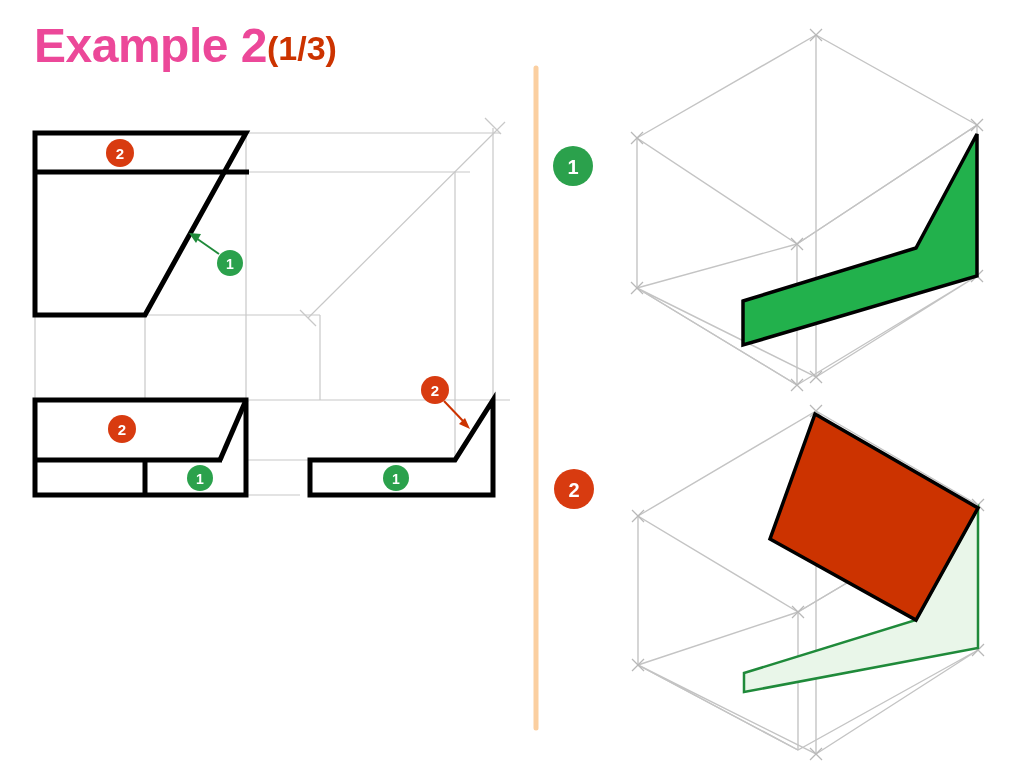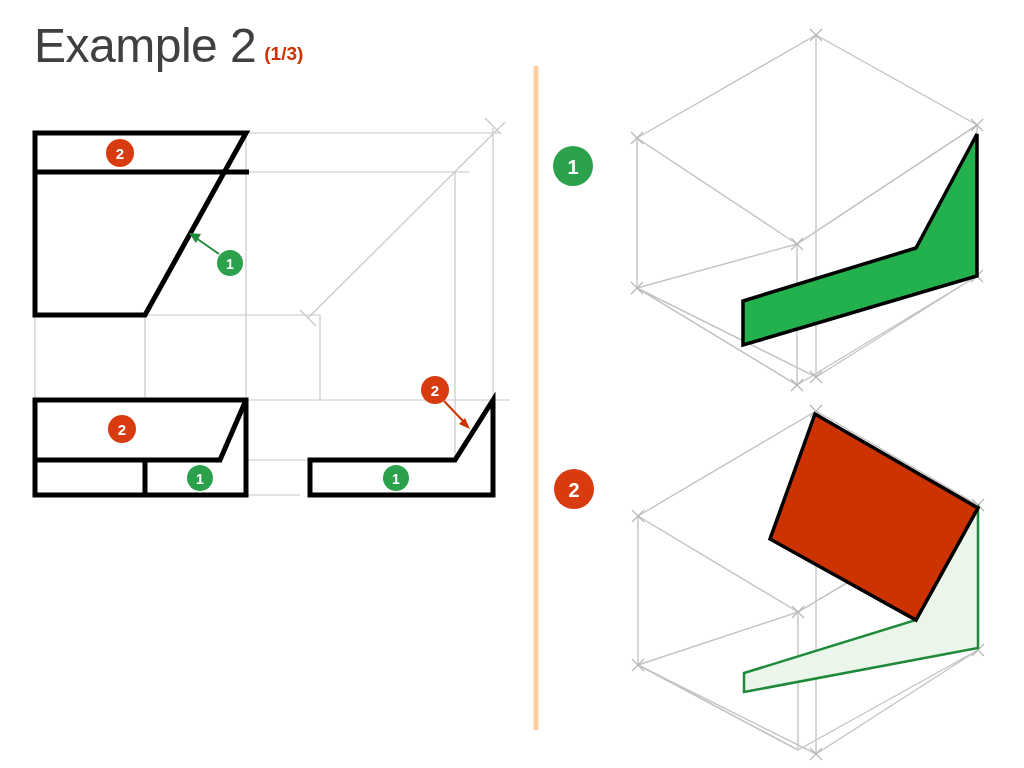"Example 2" #title-main { color: #404040 -> #ec4899; font-weight: normal -> bold }
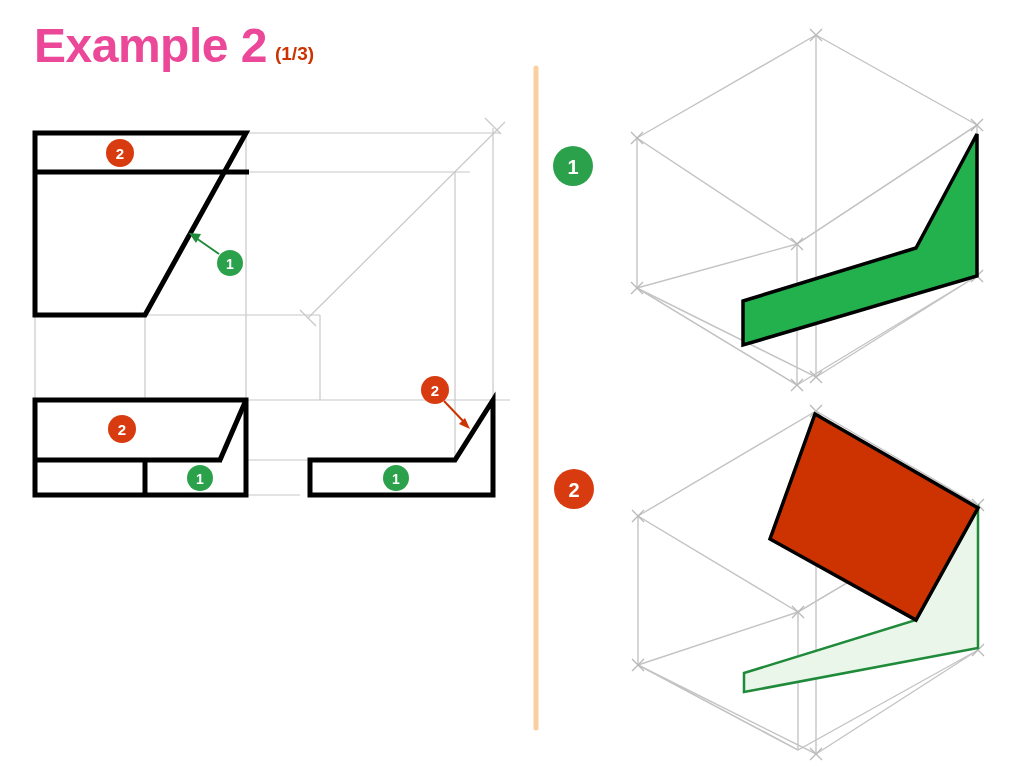"(1/3)" #title-sub { font-size: 19px -> 34px; margin-left: 8px -> none }
